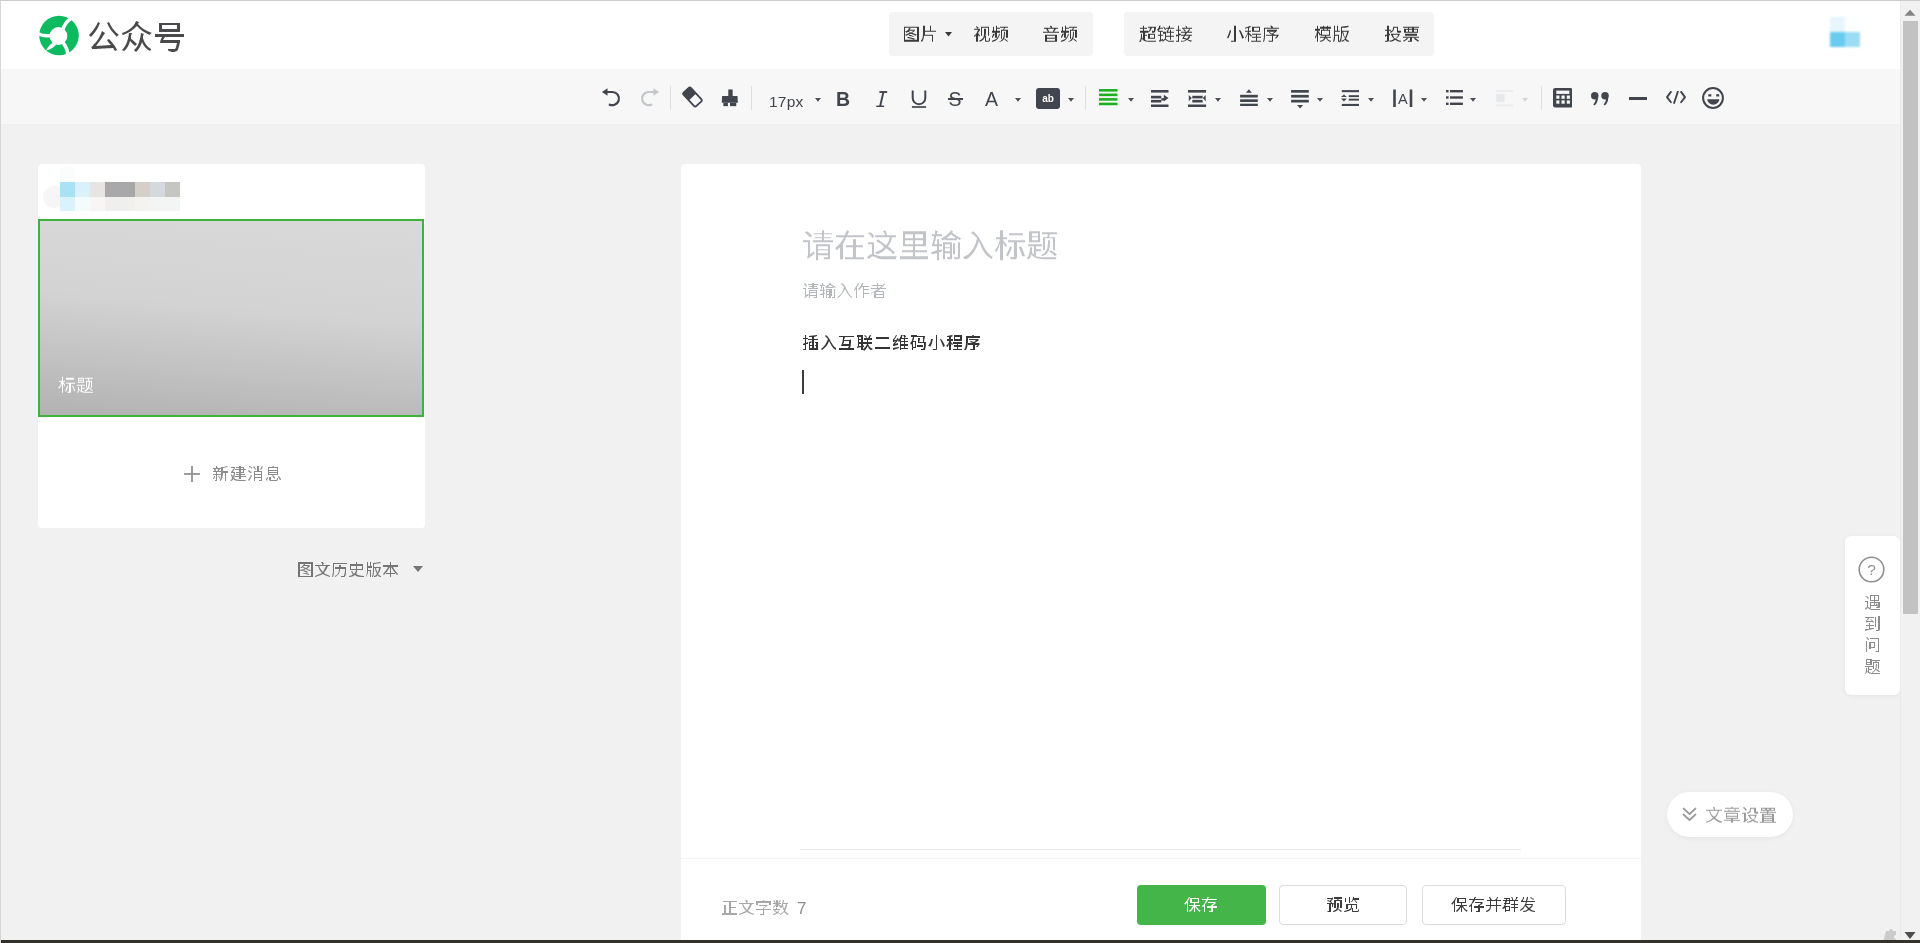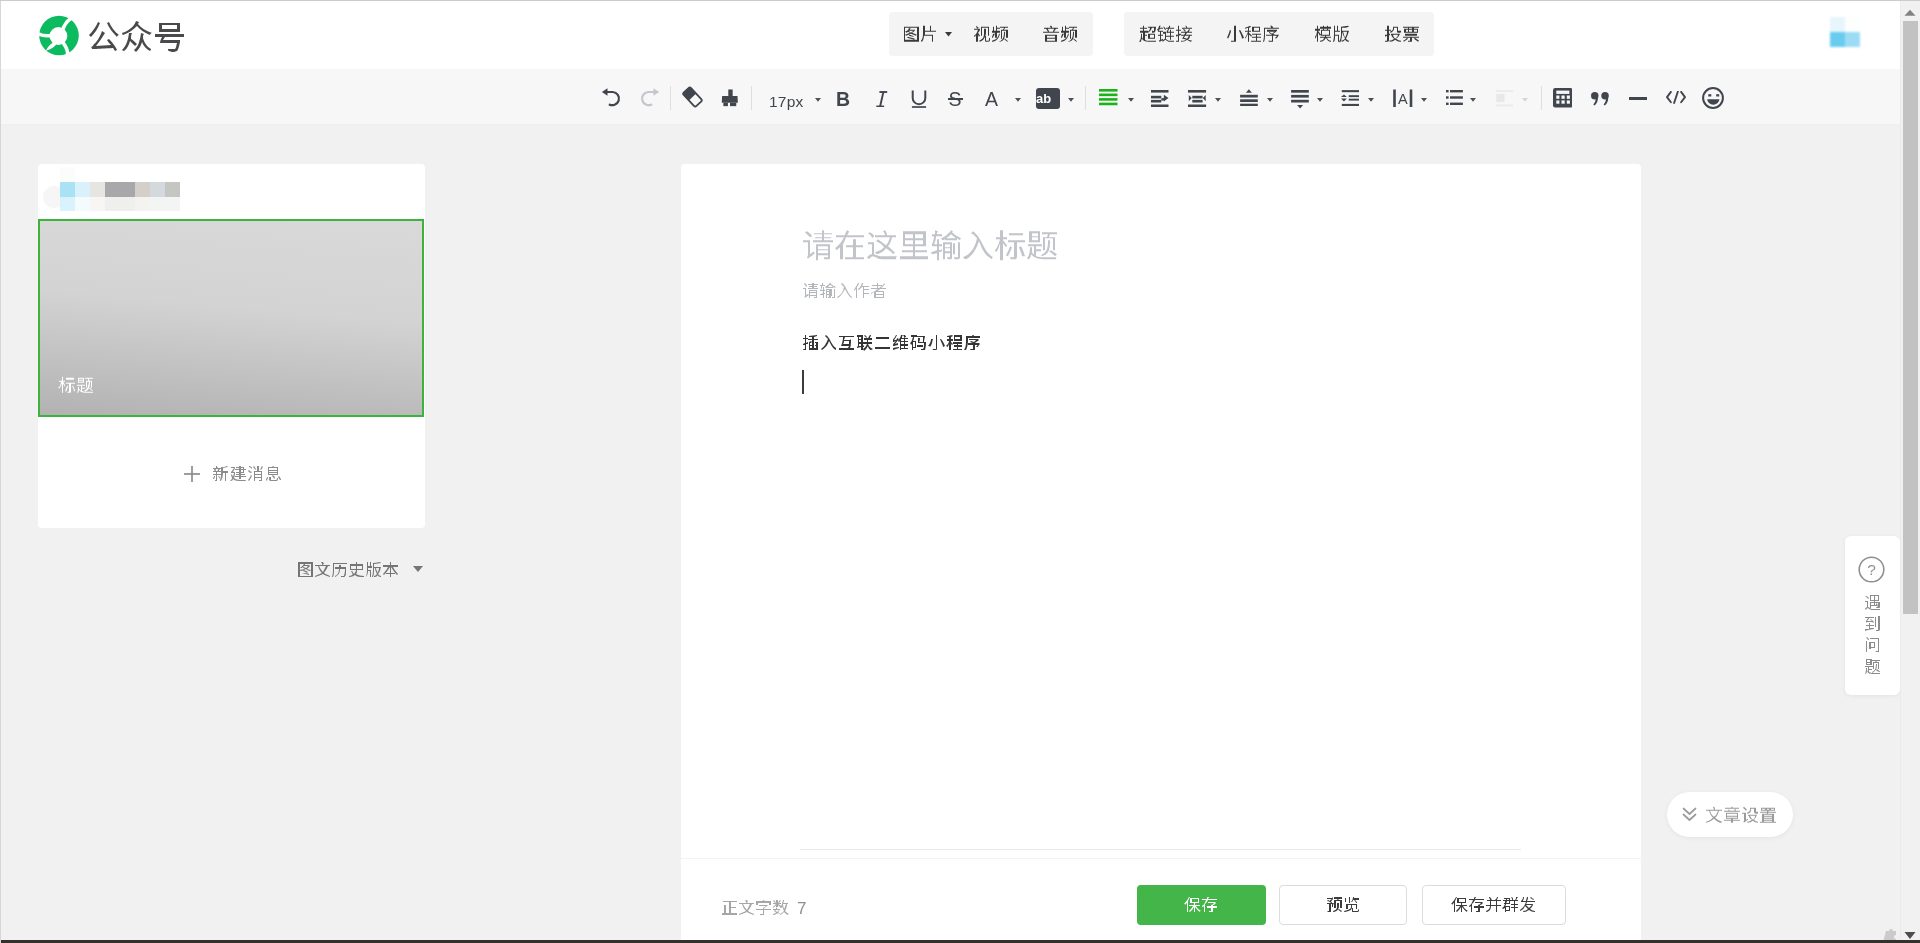"ab" div.abs { font-size: 13px -> 10px; text-align: left -> center }
